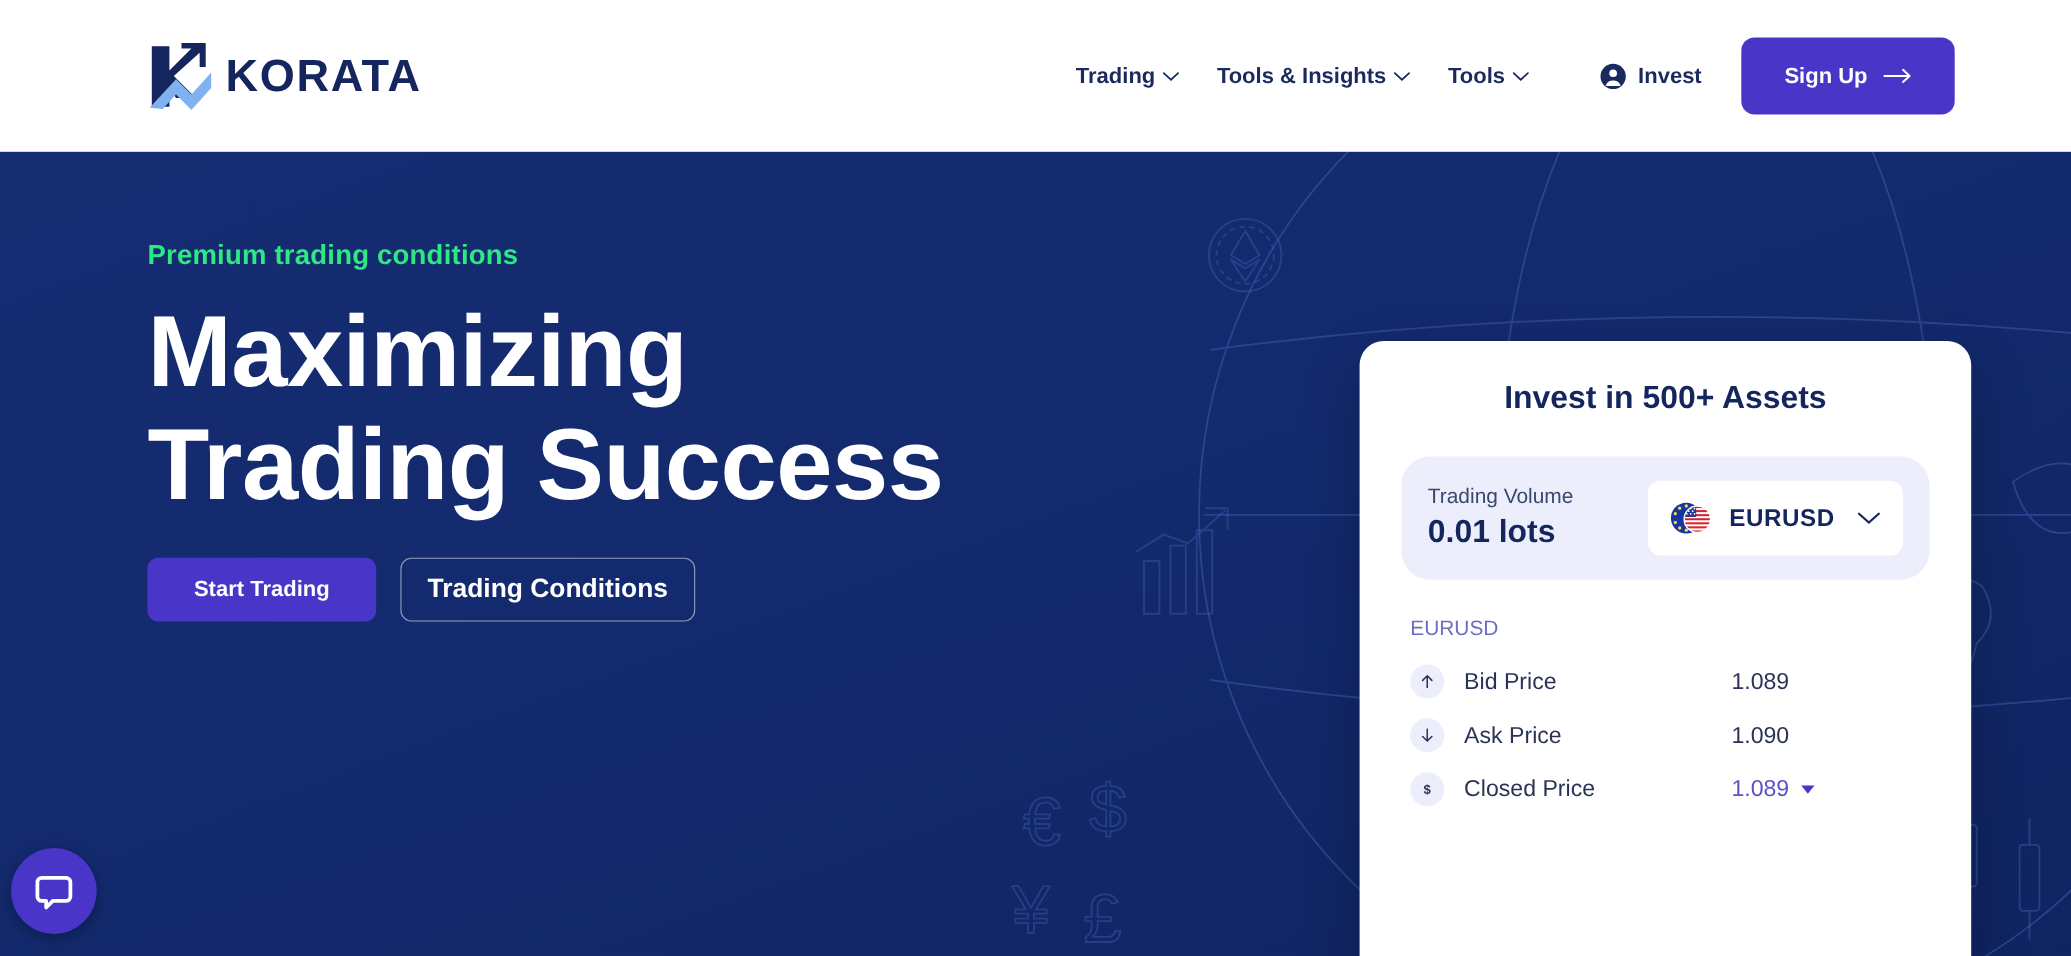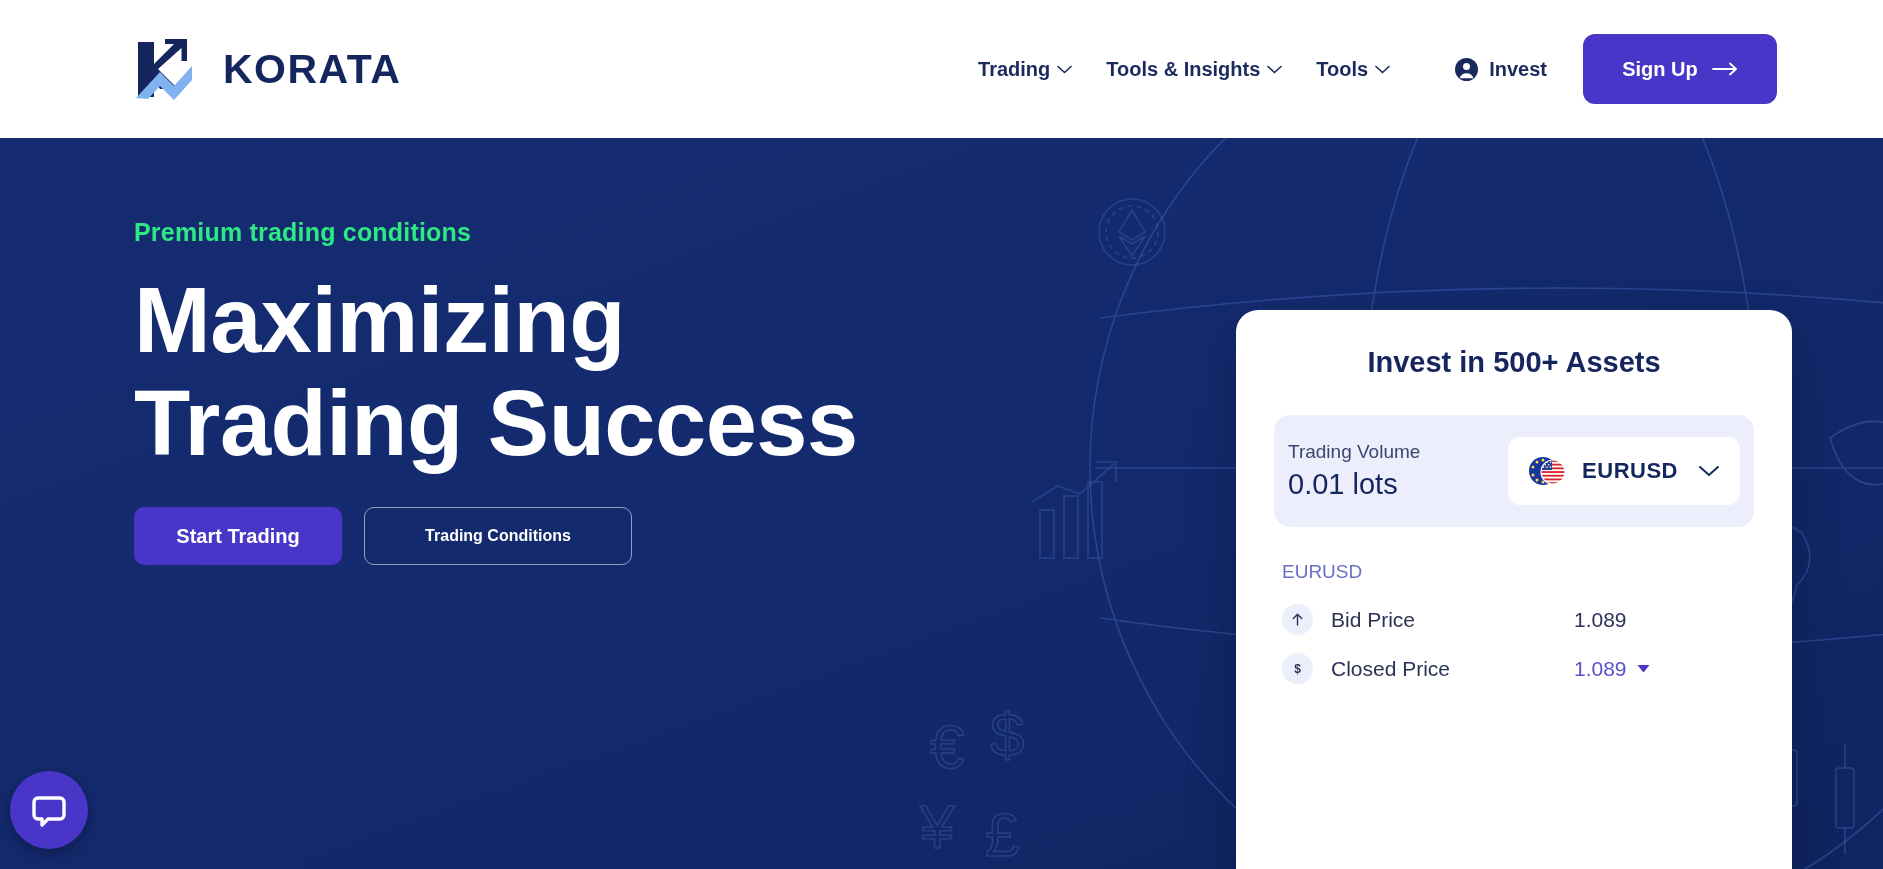"KORATA" .logo-wrap { gap: 27px -> 9px }
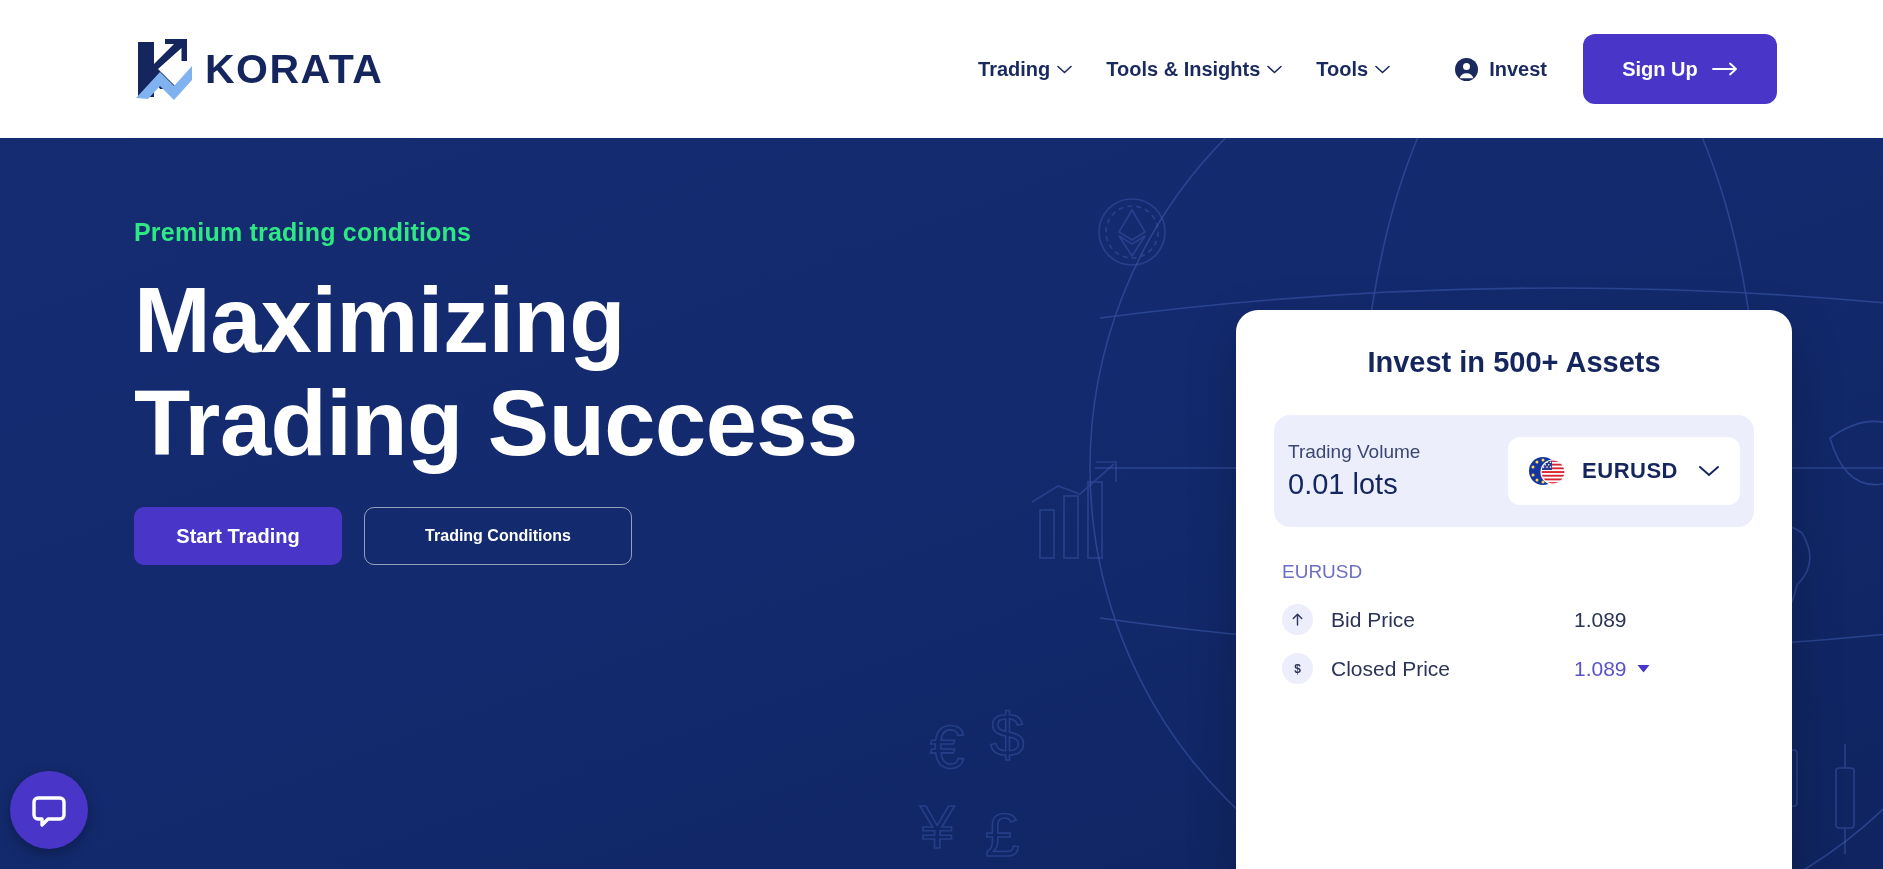"Trading Volume" .vol-box { border-radius: 16px -> 26px; padding: 0 14px -> 0 24px }
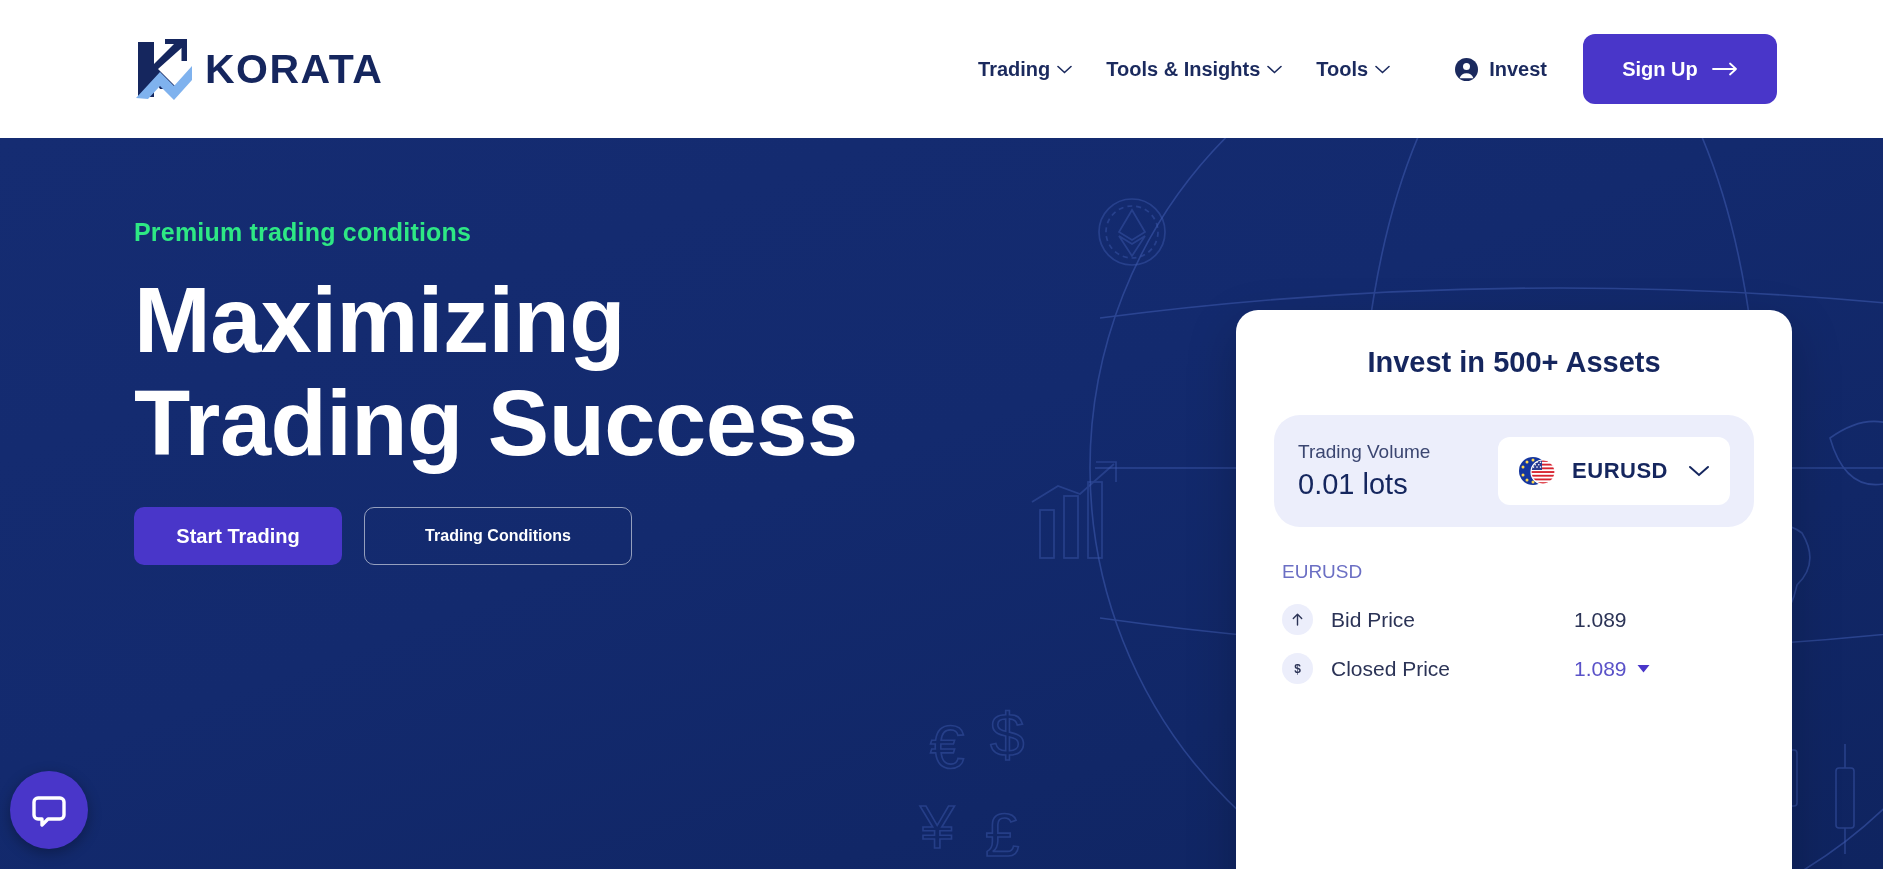"0.01 lots" .vol-value { font-weight: 400 -> 700 }
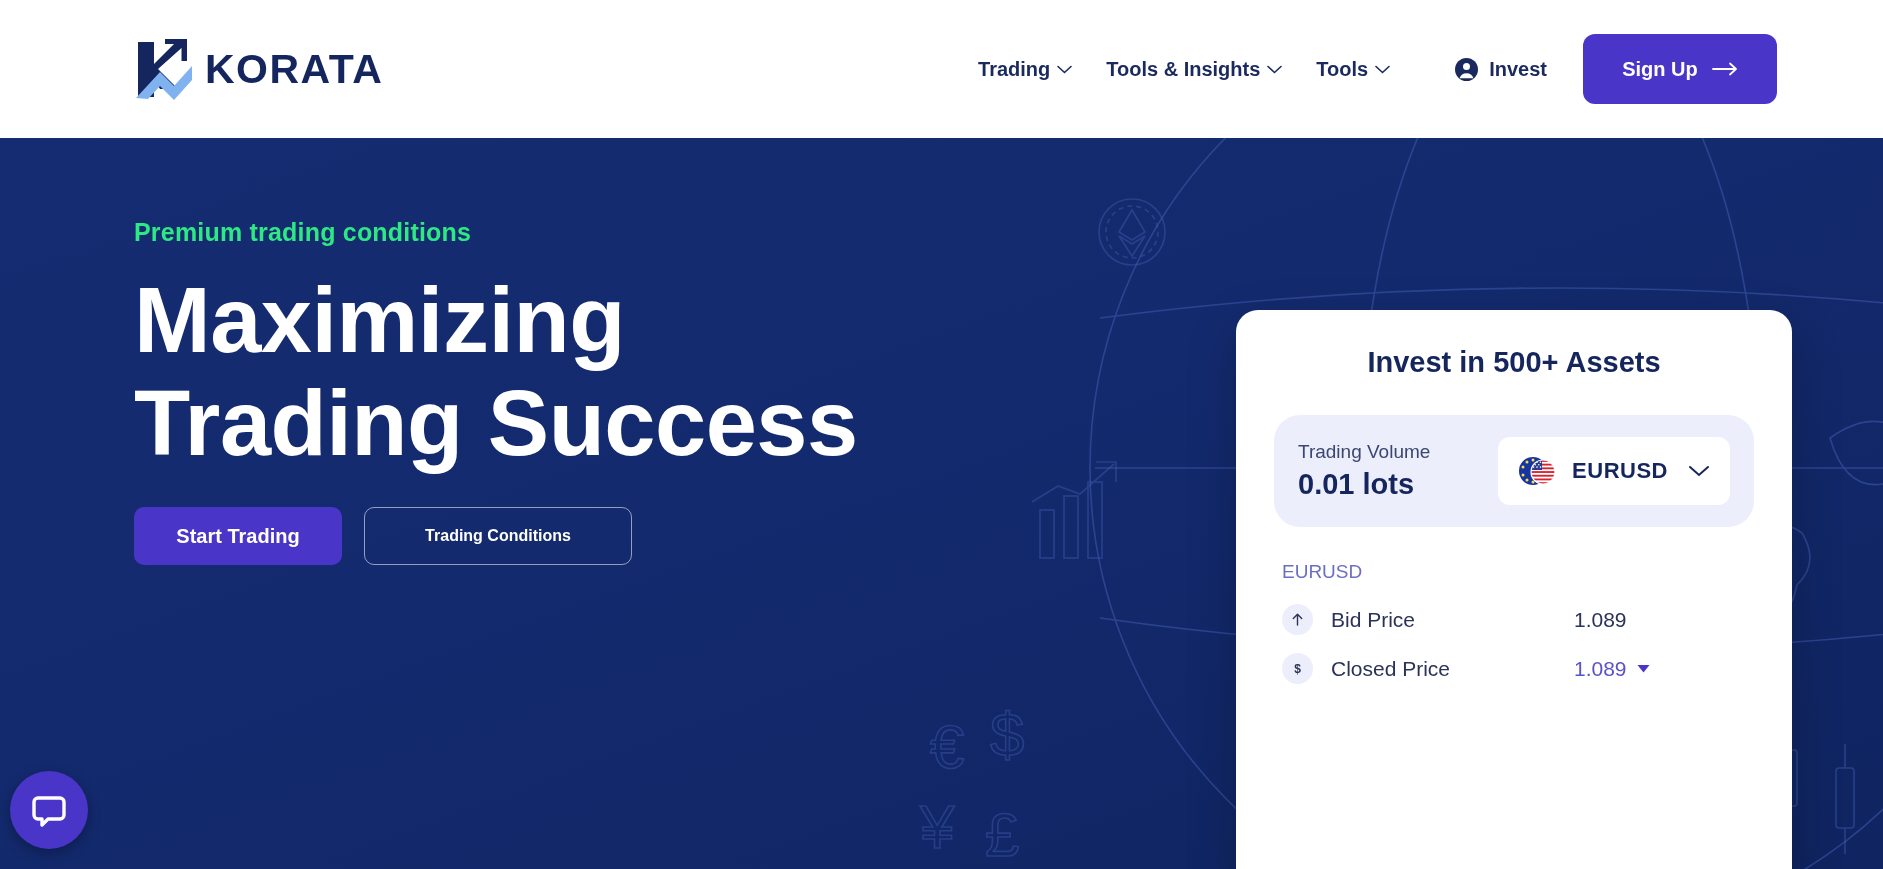"Trading Conditions" .btn-outline { font-size: 16px -> 24px }
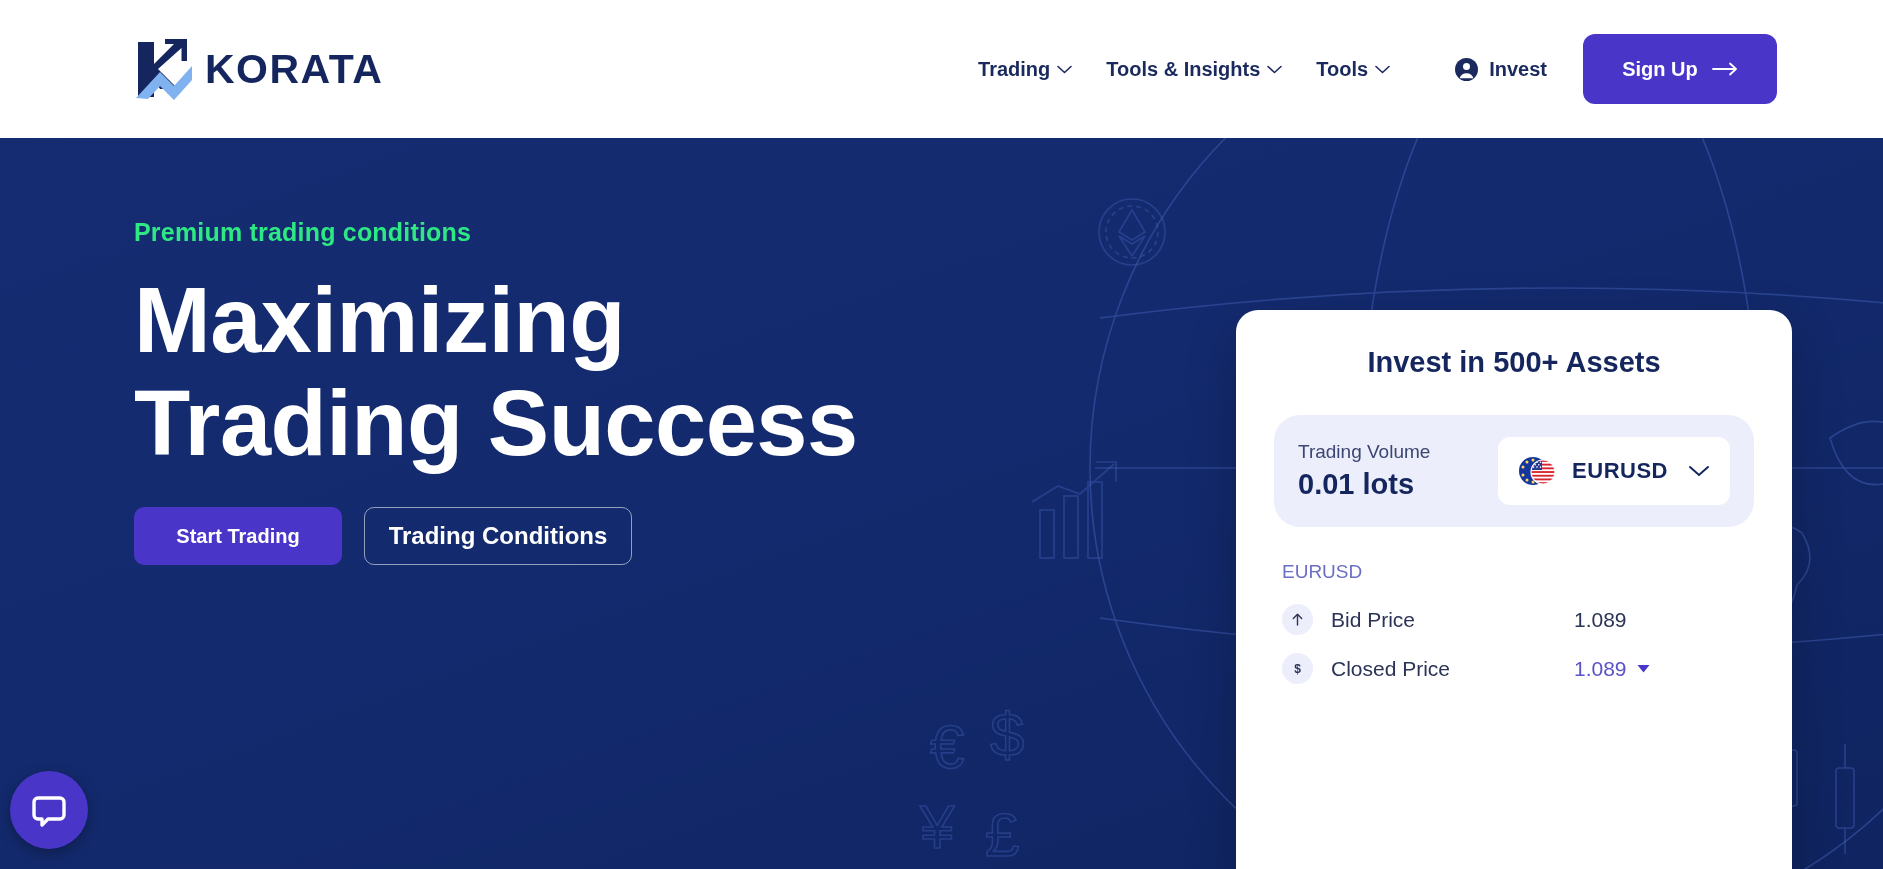"Ask Price" div.price-row { html: none -> <div> <span> <svg> <path></path> </svg> </span> <span>Ask Price</span> <span>1.090</span> </div> }
